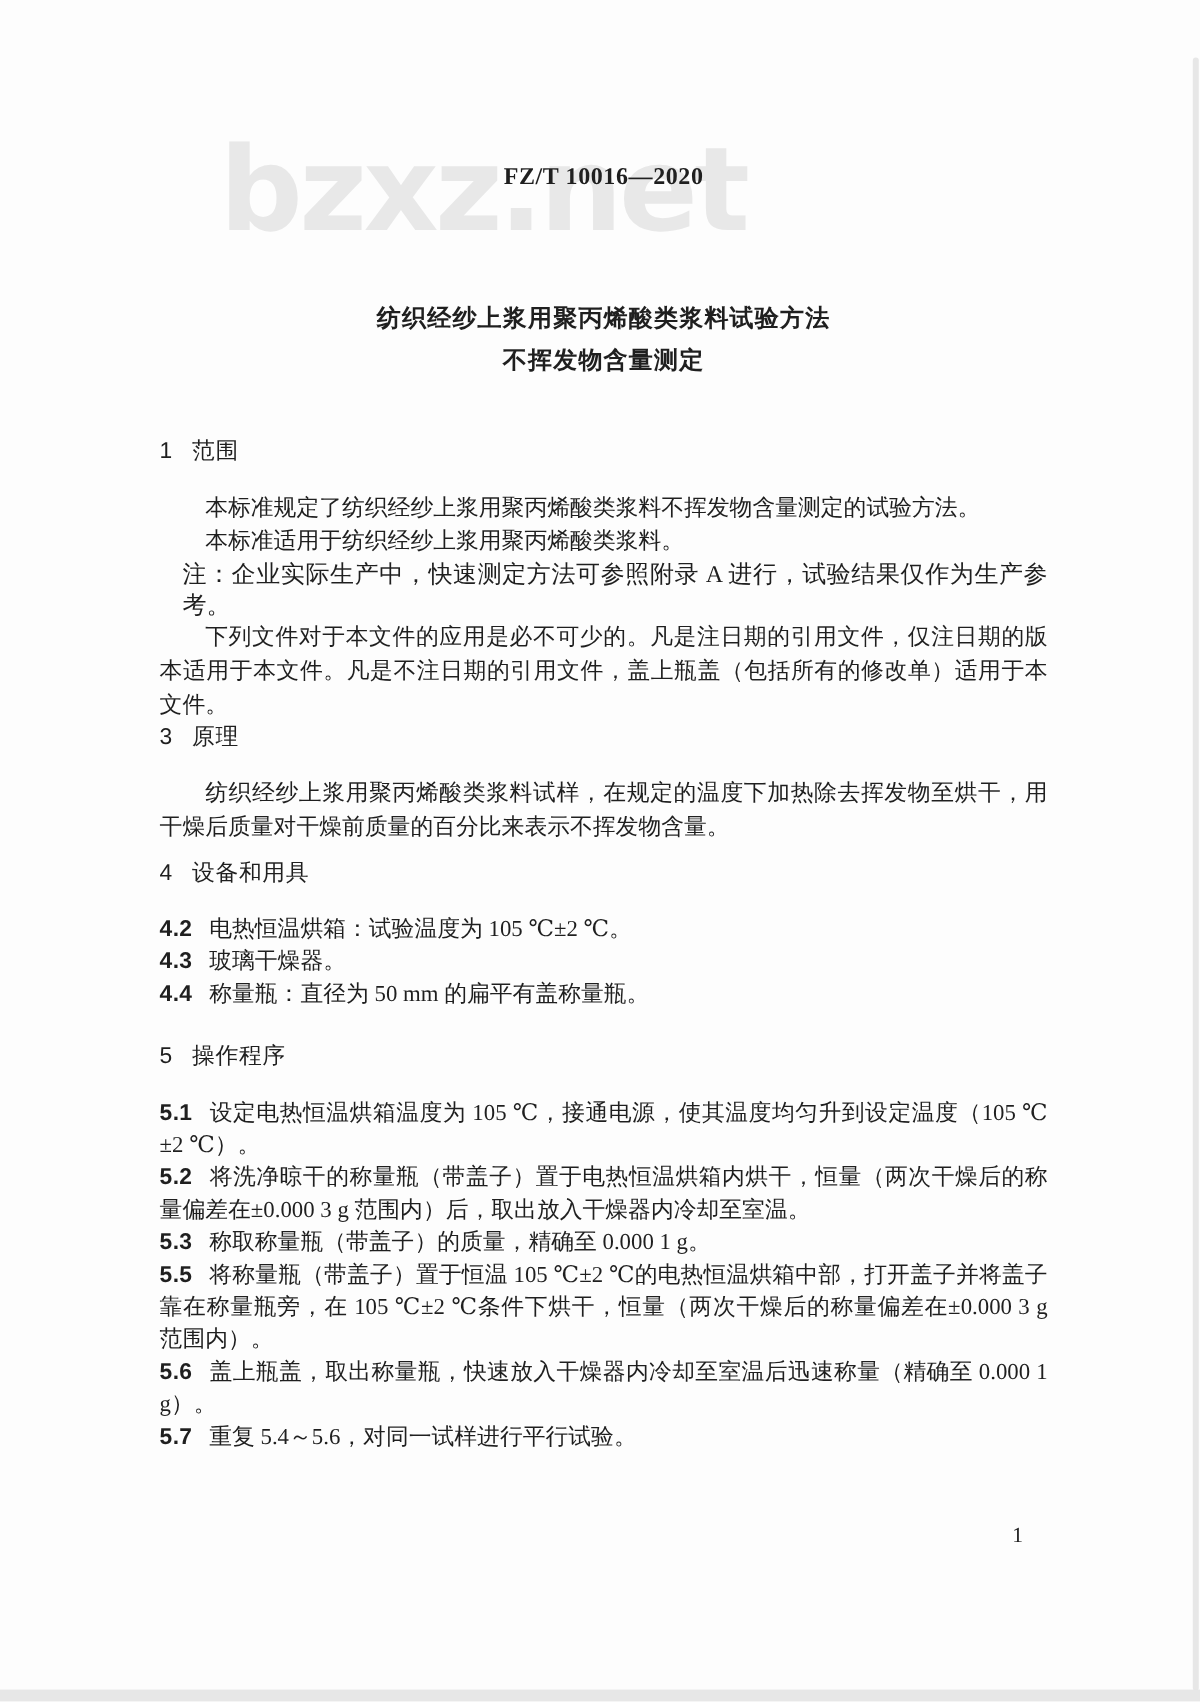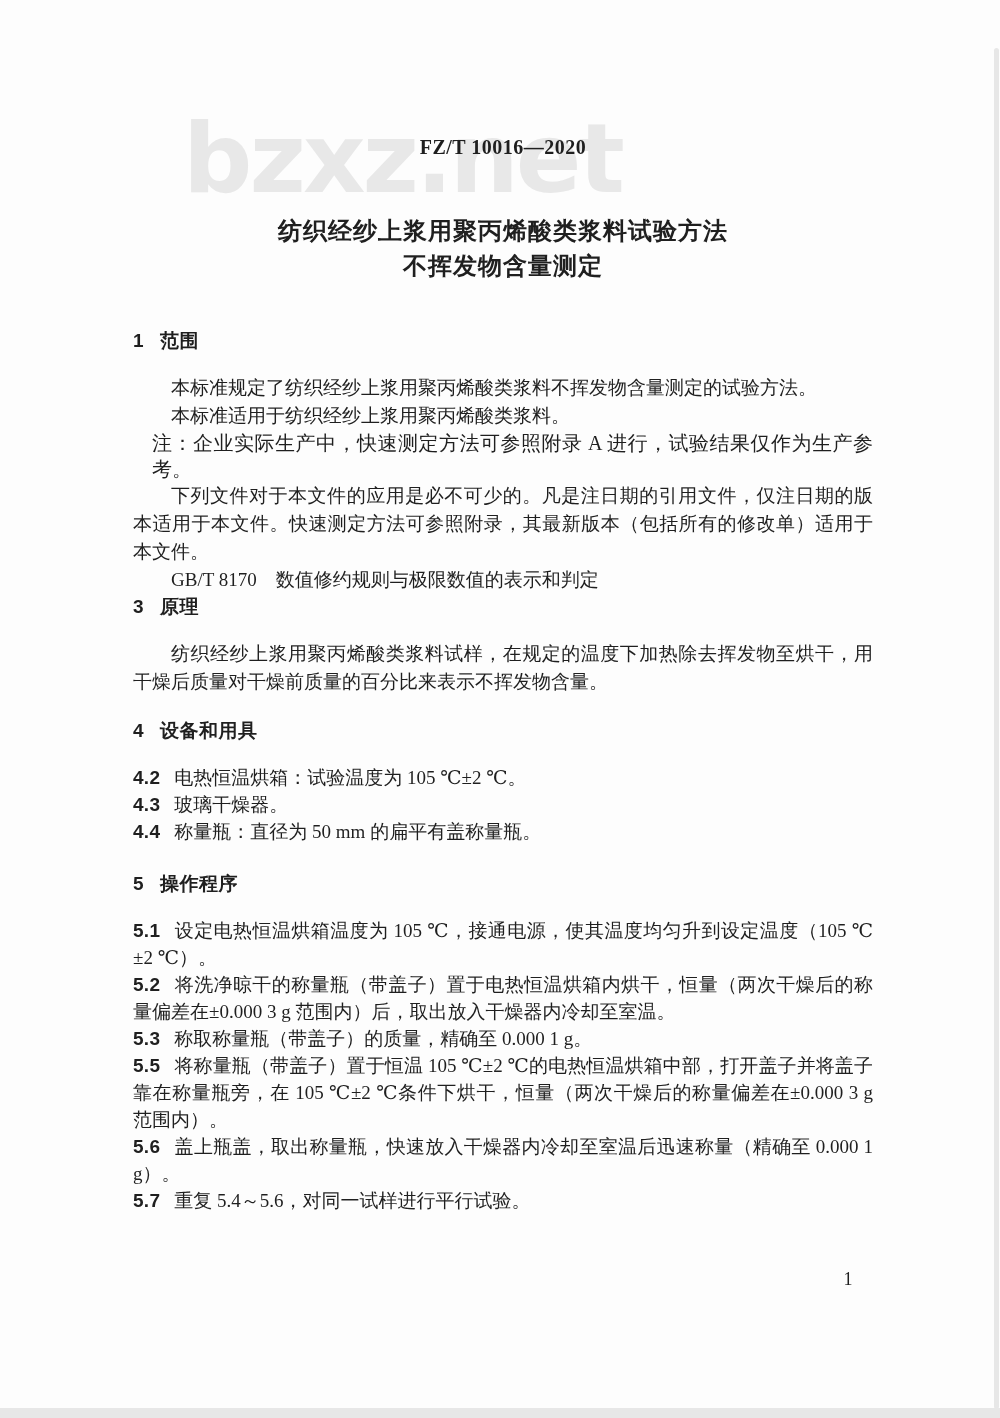"纺织经纱上浆用聚丙烯酸类浆料试验方法" .doc-title { font-size: 24px -> 20px; margin-top: 55px -> 91px }
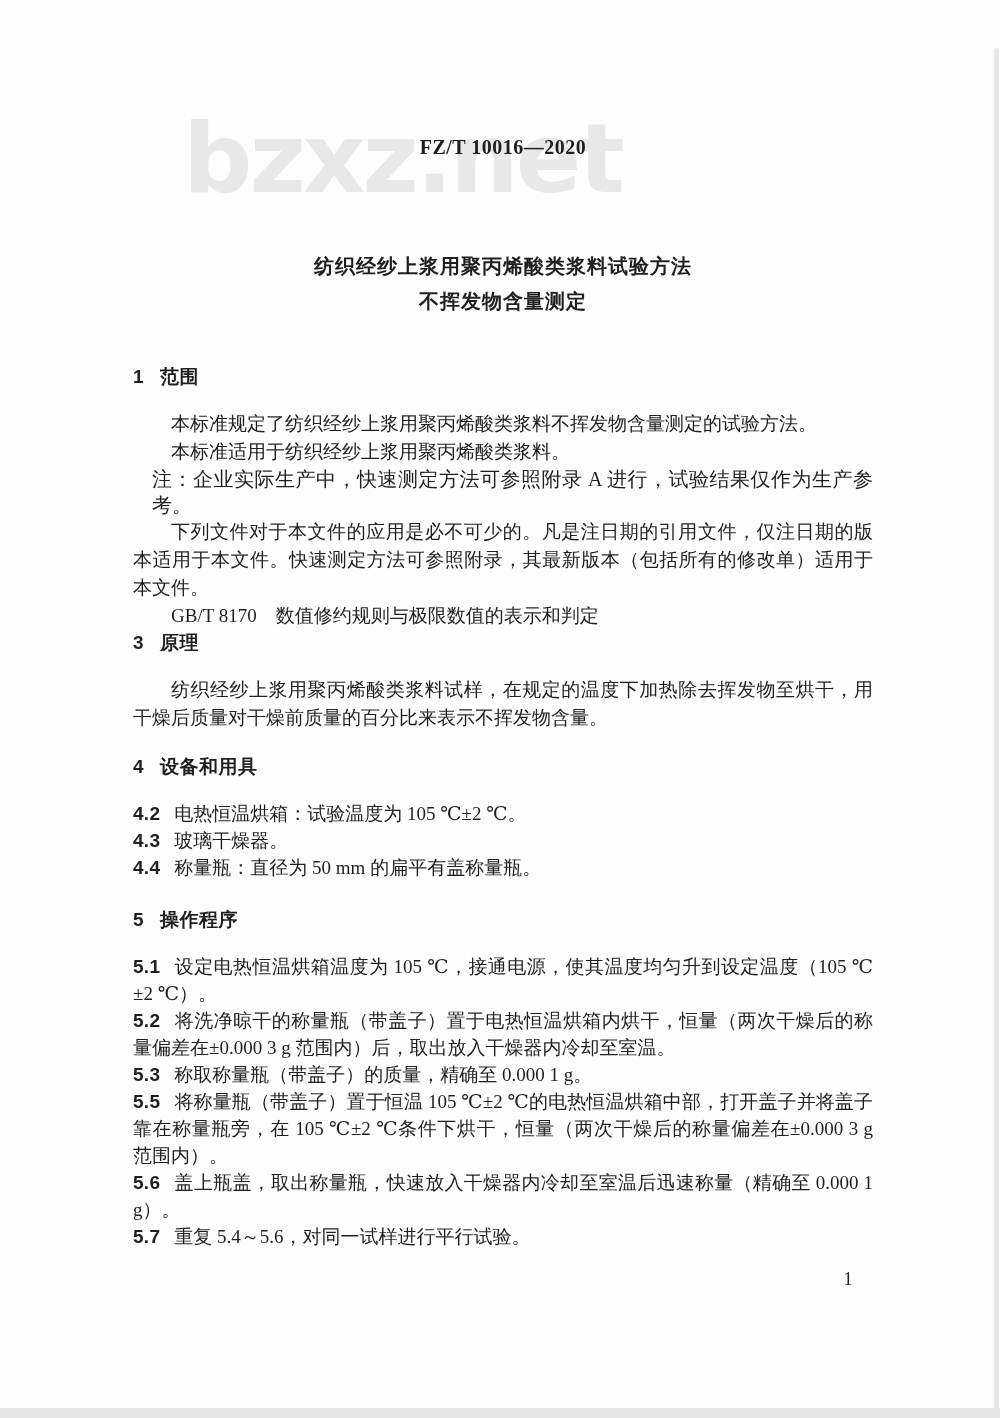"1 范围" .sec-heading { font-weight: bold -> normal }
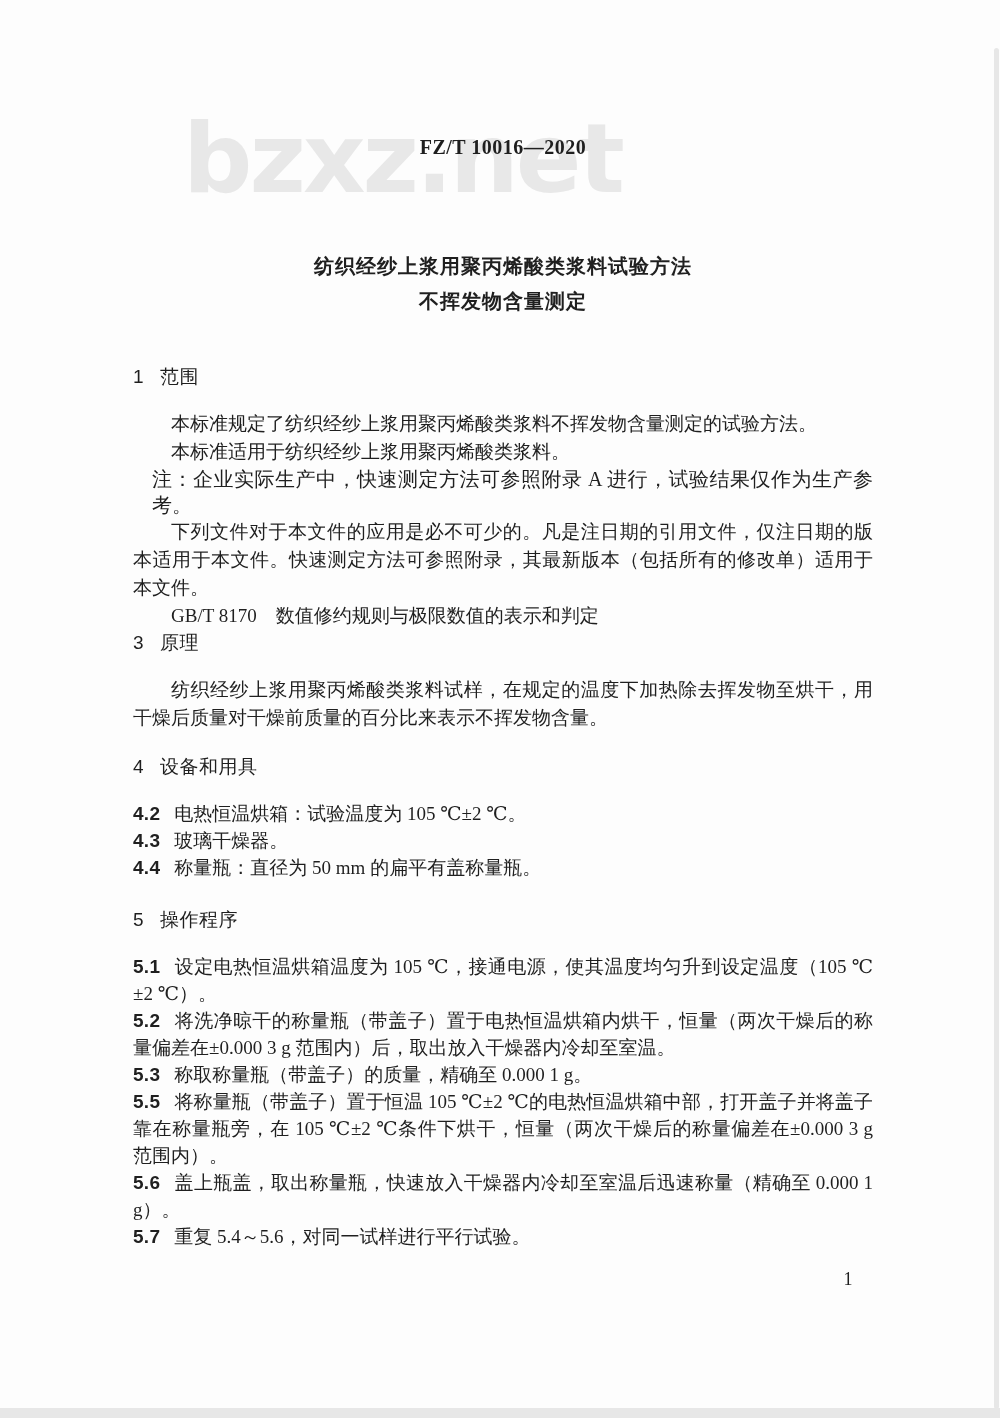"下列文件对于本文件的应用是必不可少的。凡是注日期的引用文件，仅注日期的版本适用于" p.para { text: 快速测定方法可参照附录，其最新版本 -> 凡是不注日期的引用文件，盖上瓶盖 }
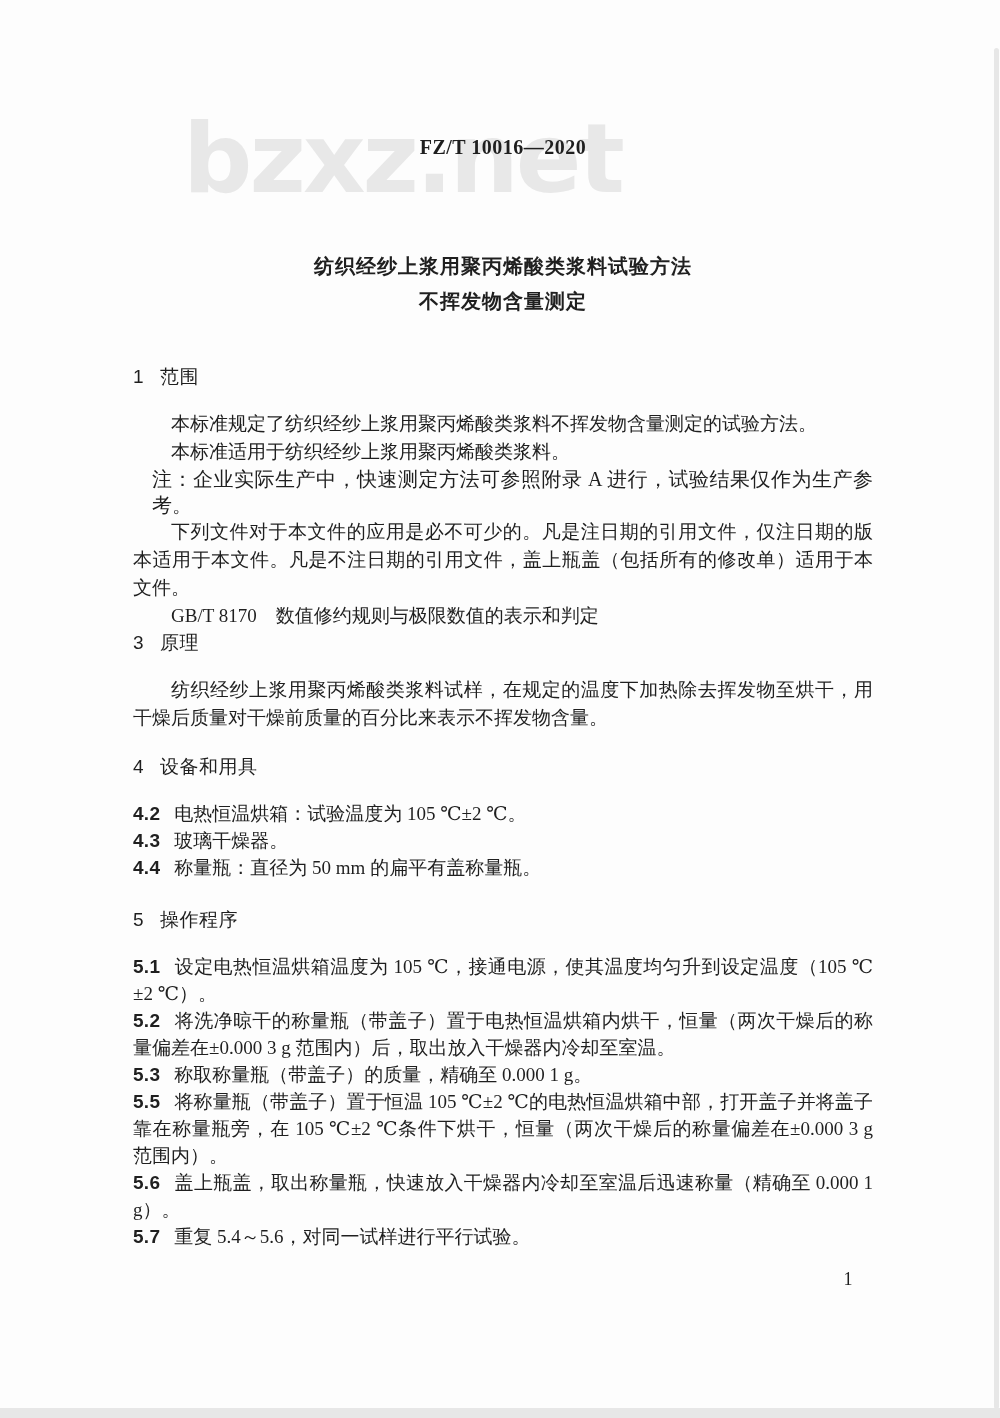"GB/T 8170 数值修约规则与极限数值的表示和判定" p.para { html: <p>GB/T 8170 数值修约规则与极限数值的表示和判定</p> -> none }
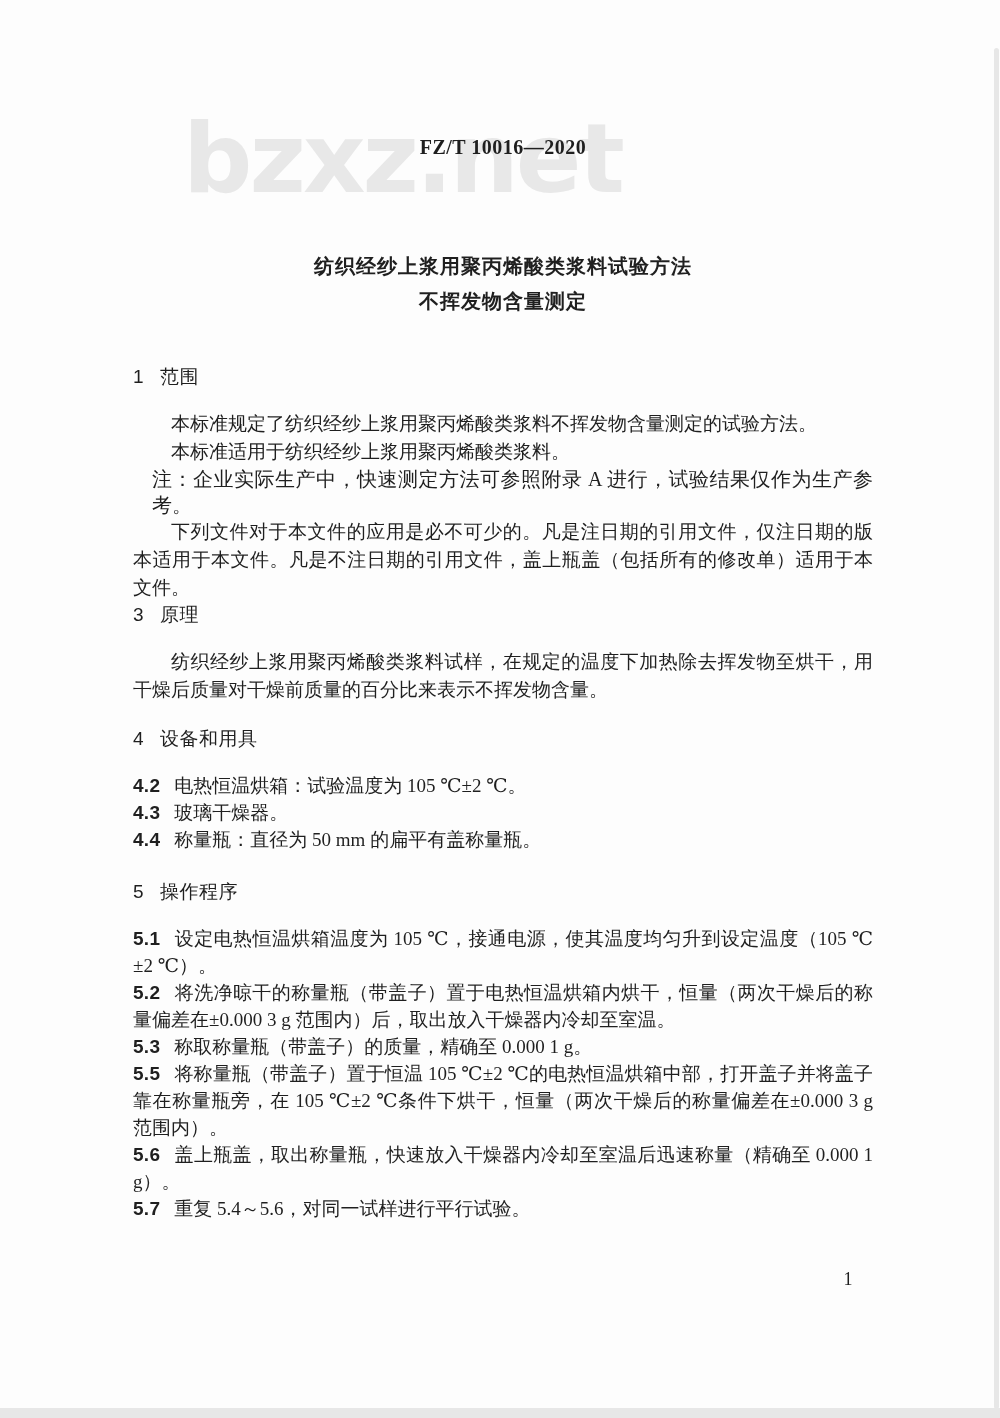"4 设备和用具" .doc-section:nth-of-type(4) .sec-heading { margin-top: 22px -> 11px }
